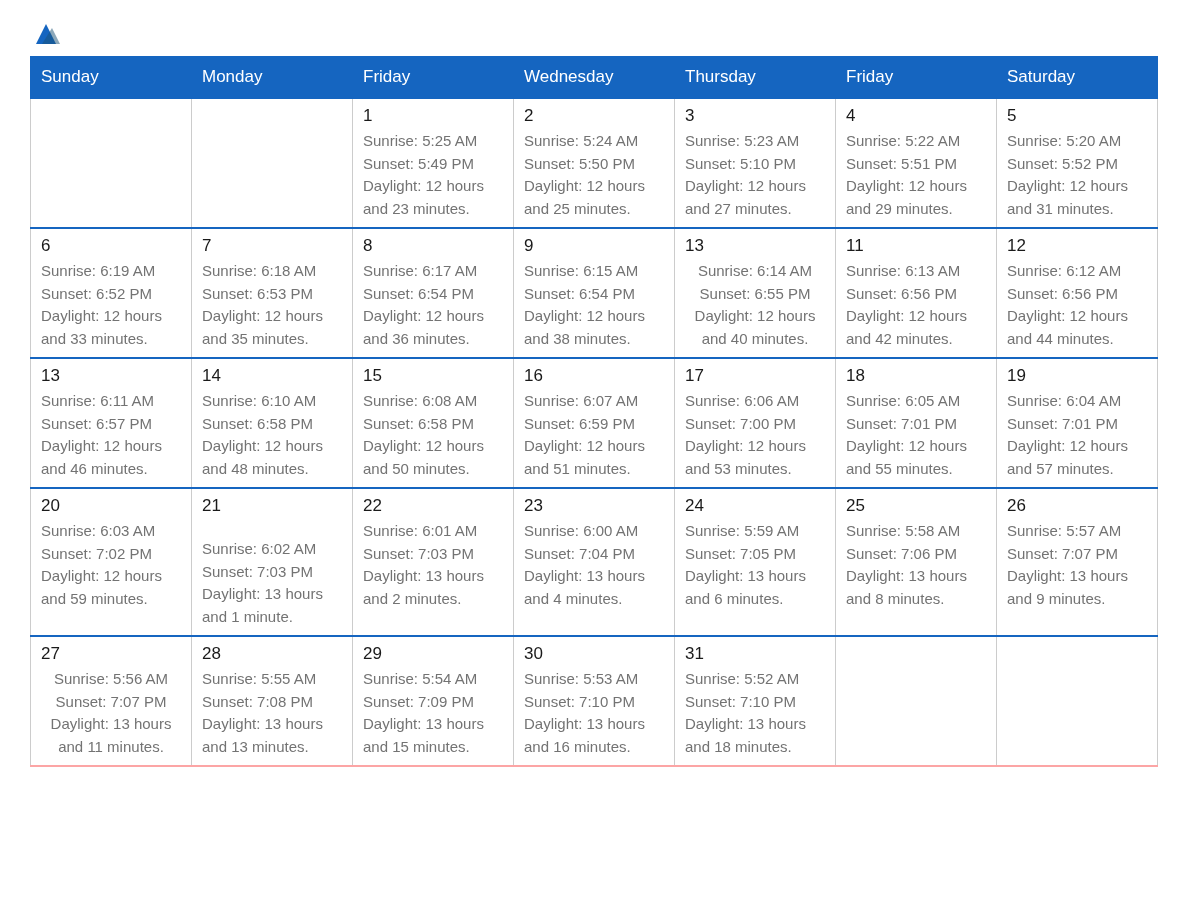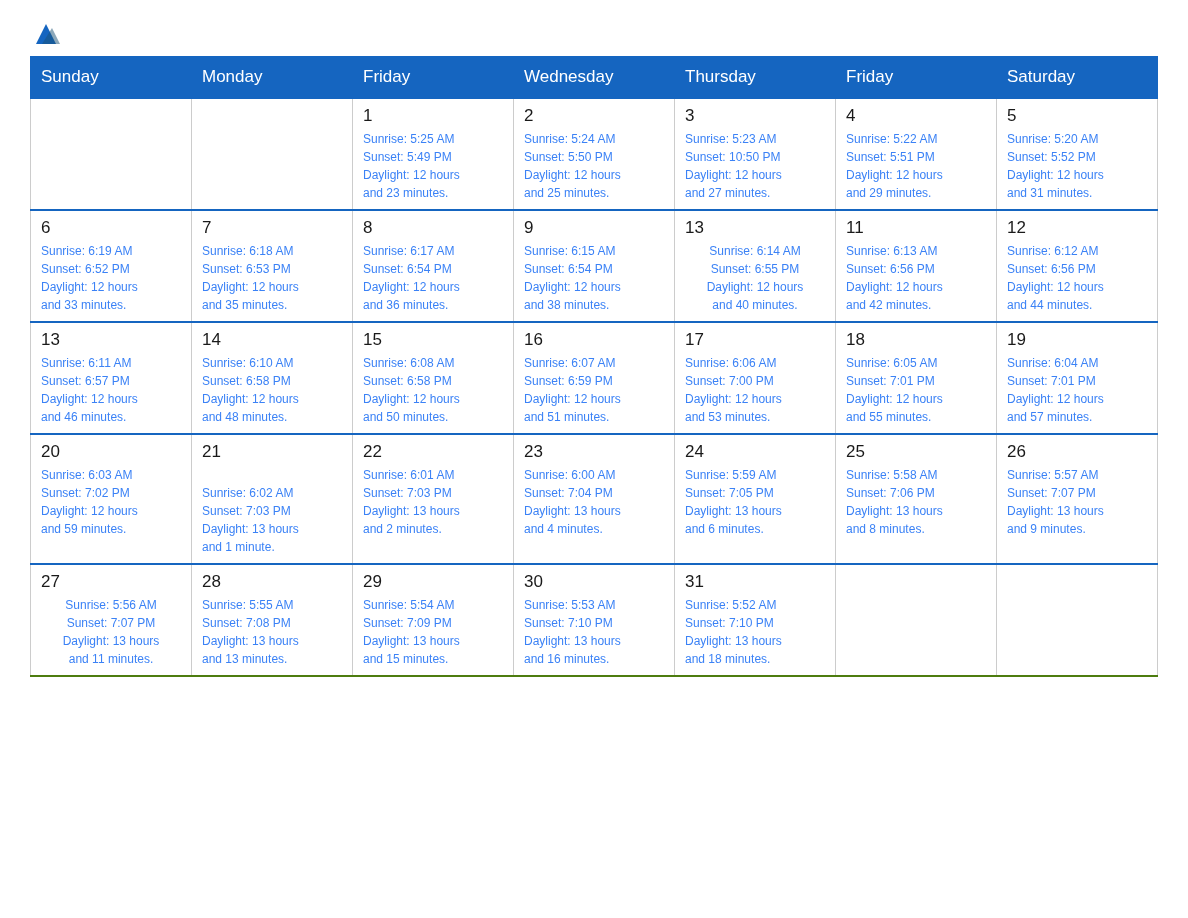"Sunrise: 5:25 AM" .day-info { color: #3b82f6 -> #737373; font-size: 12px -> 15px }
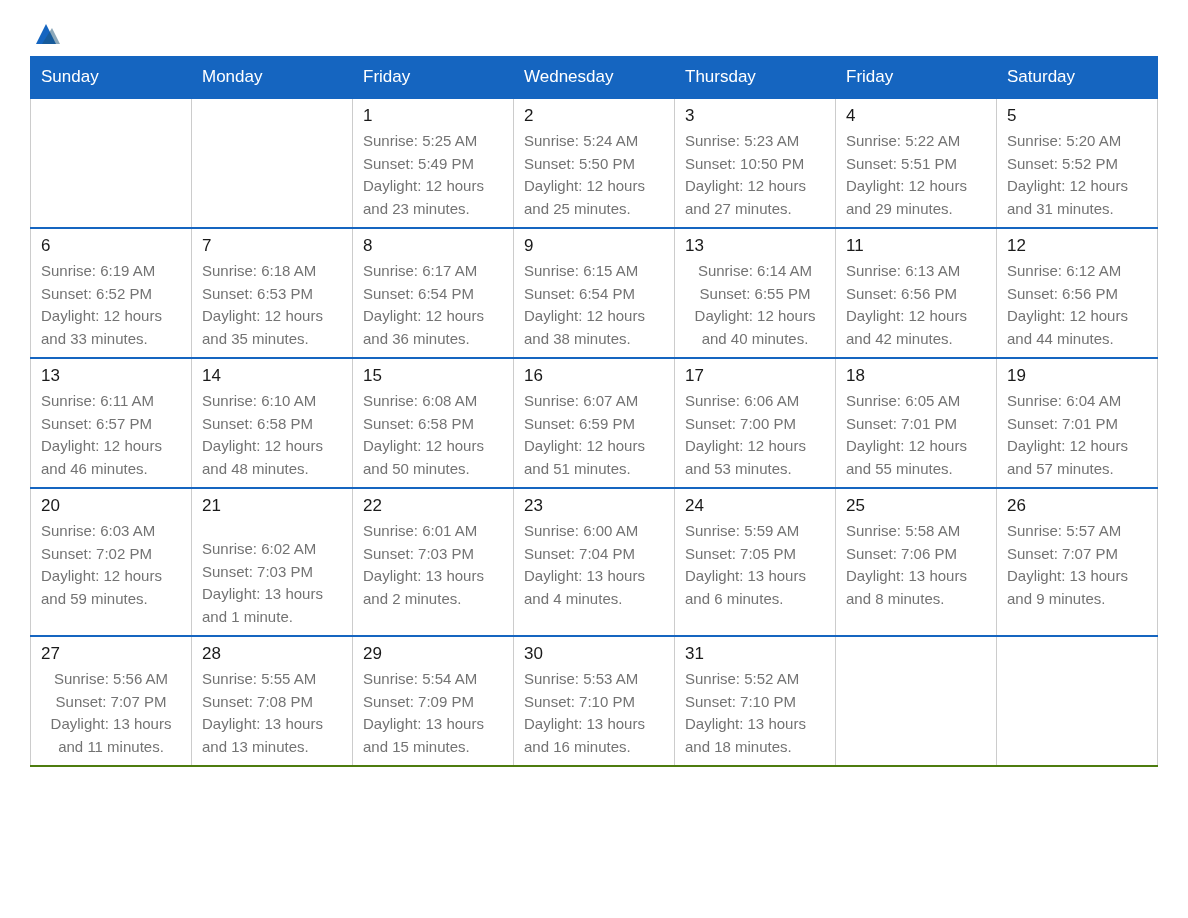"Sunrise: 5:23 AM" div.day-info { text: 10:50 -> 5:10 }
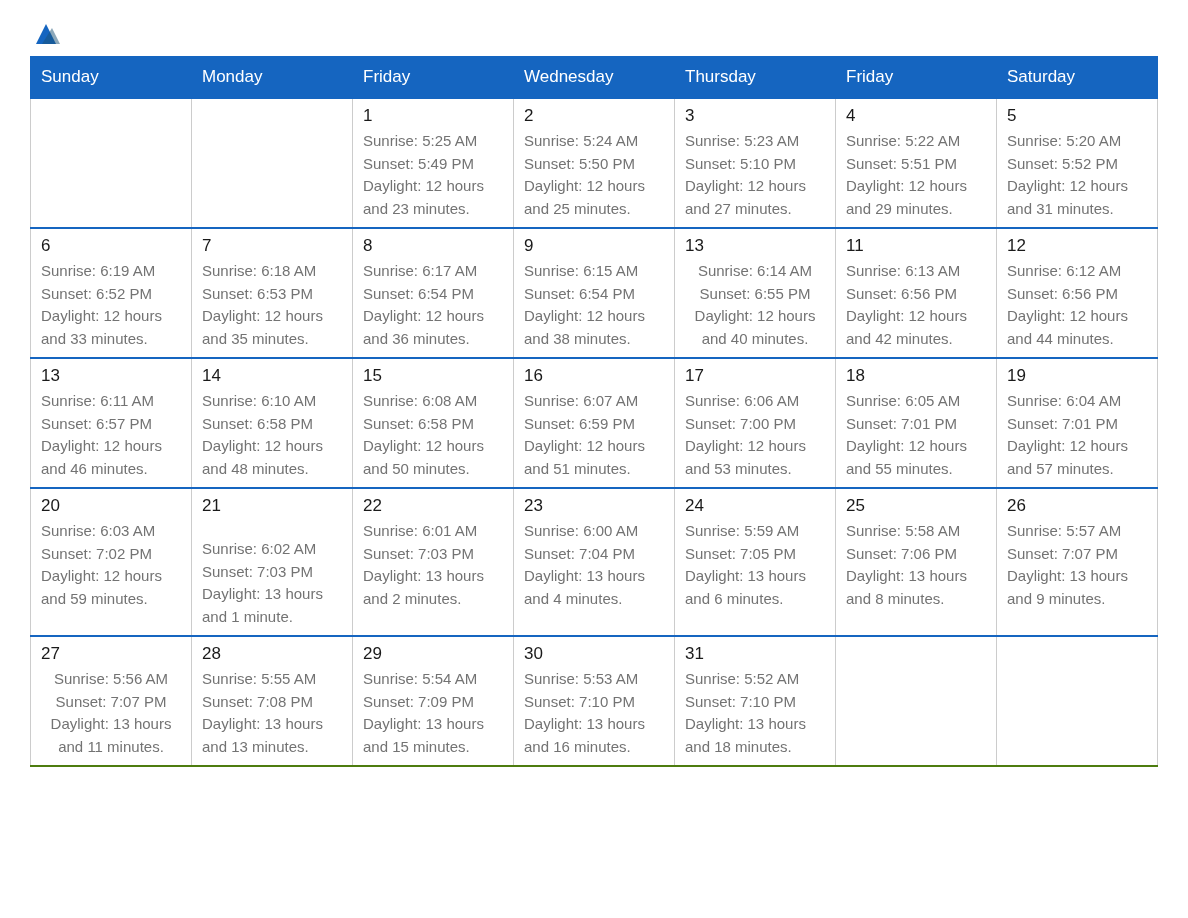"27" .calendar tr:last-child td { border-bottom: 2px solid #4d7c0f -> 2px solid #fca5a5 }
